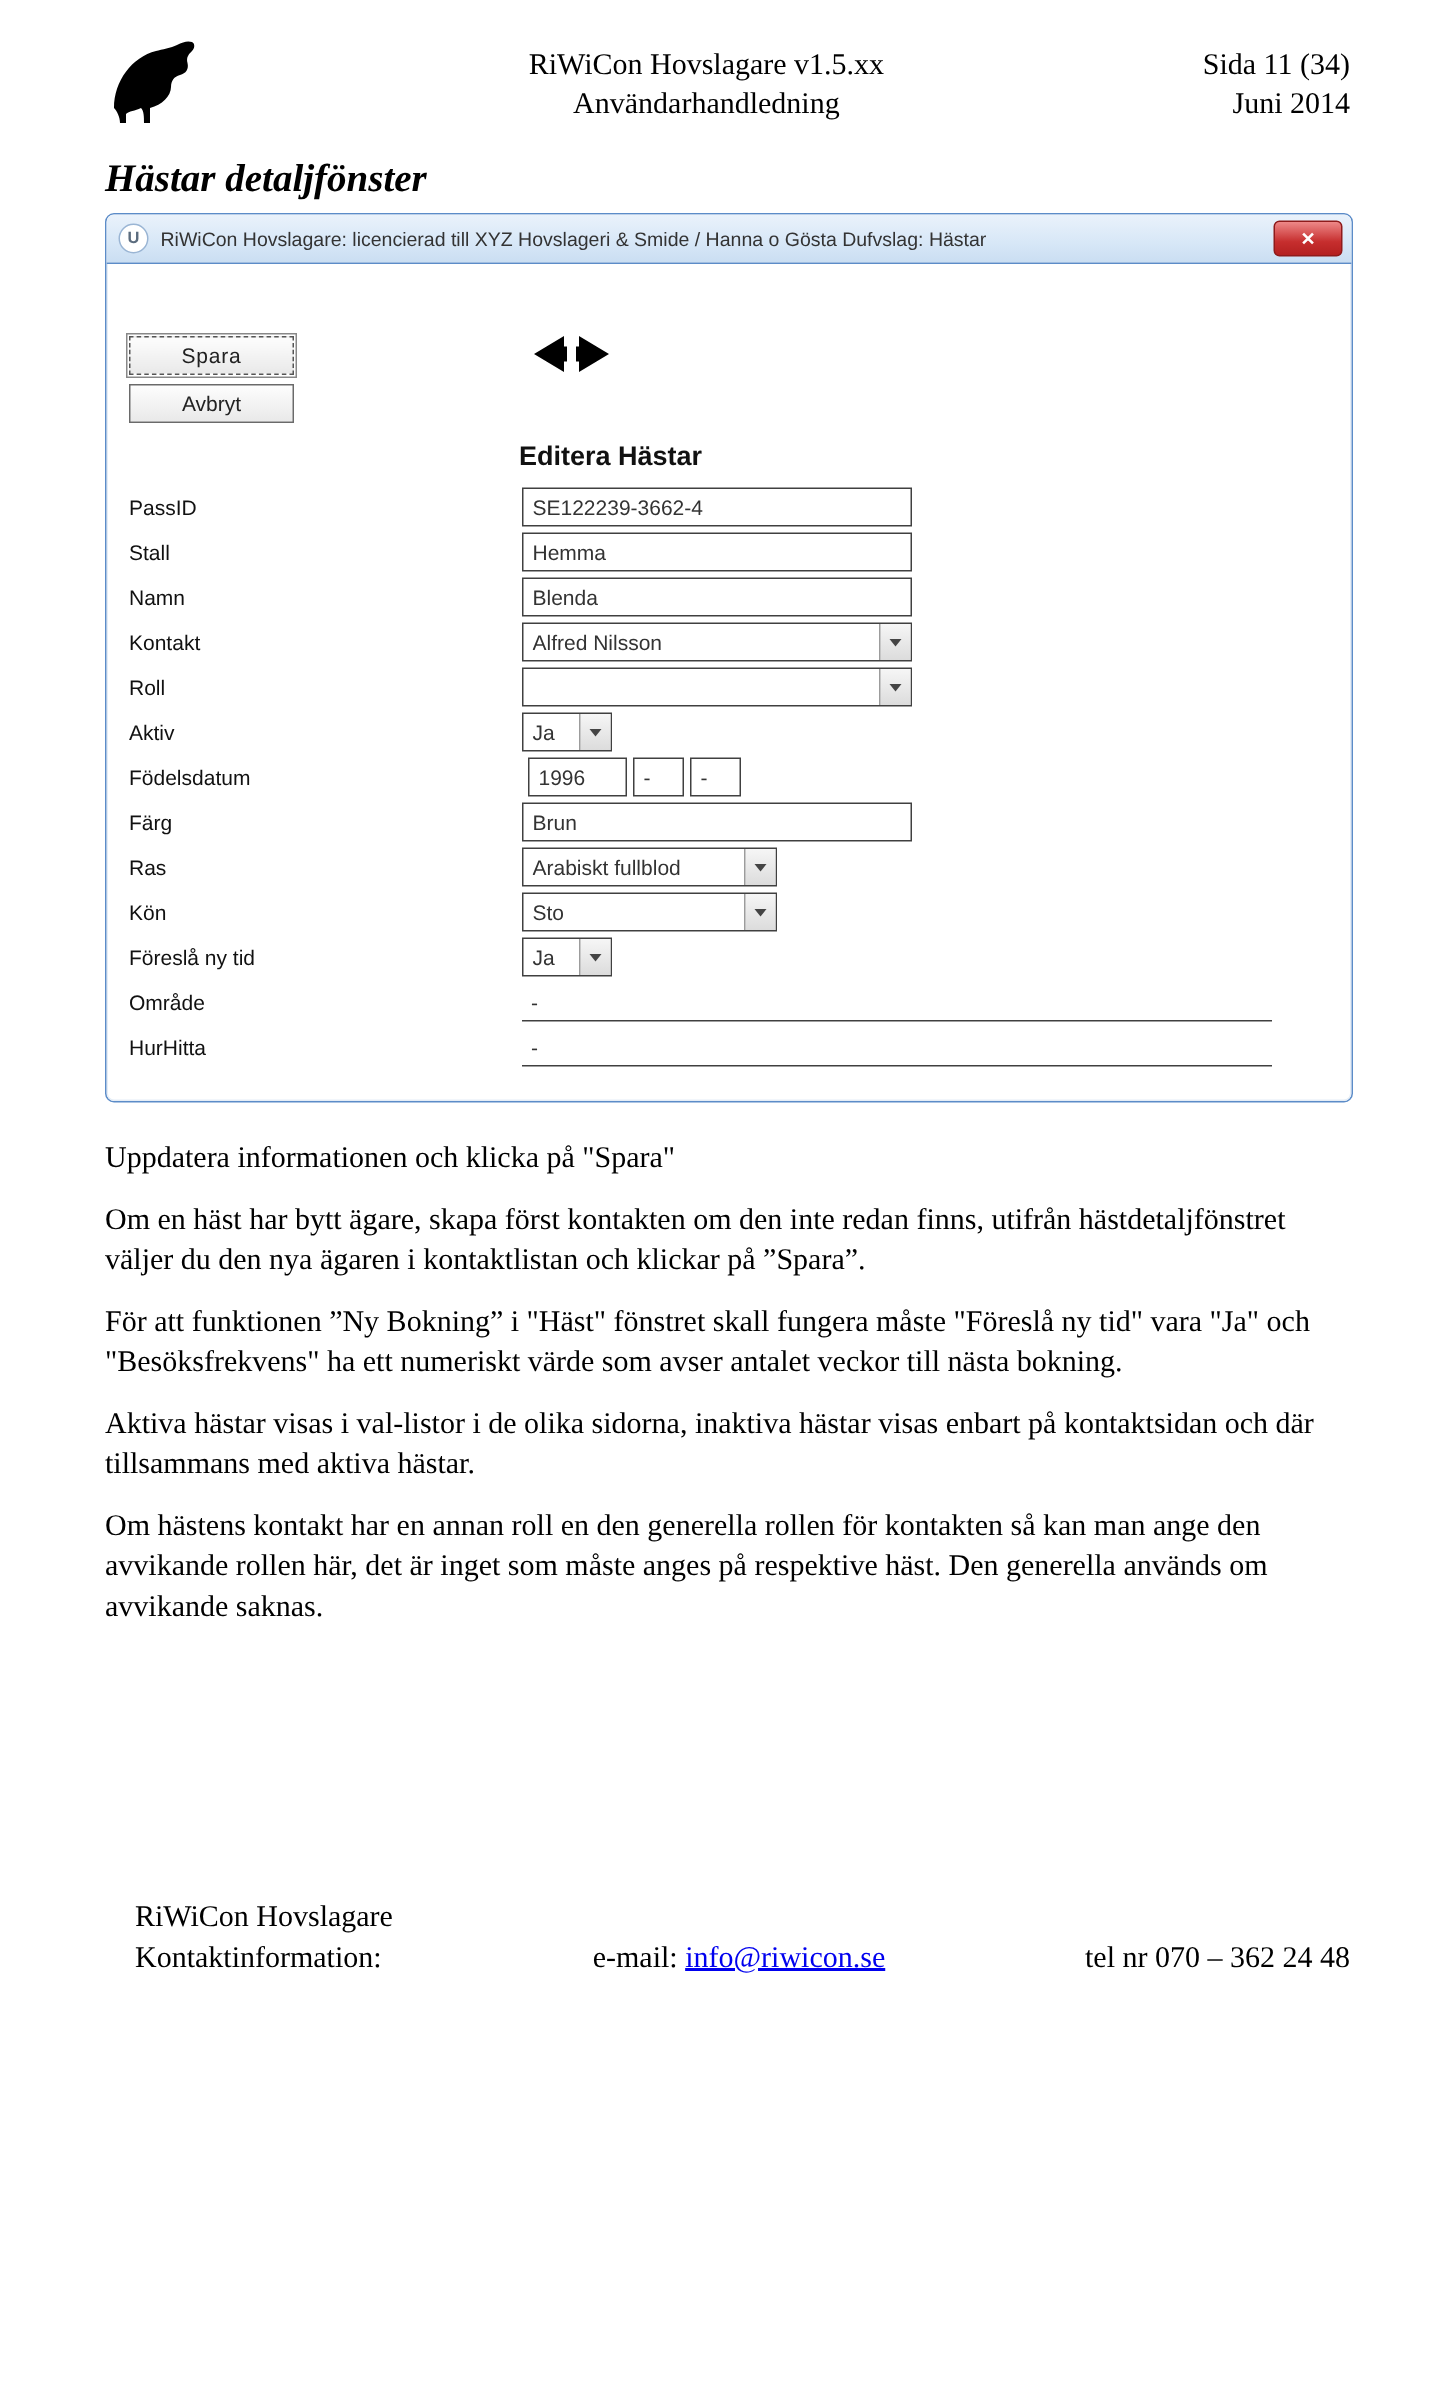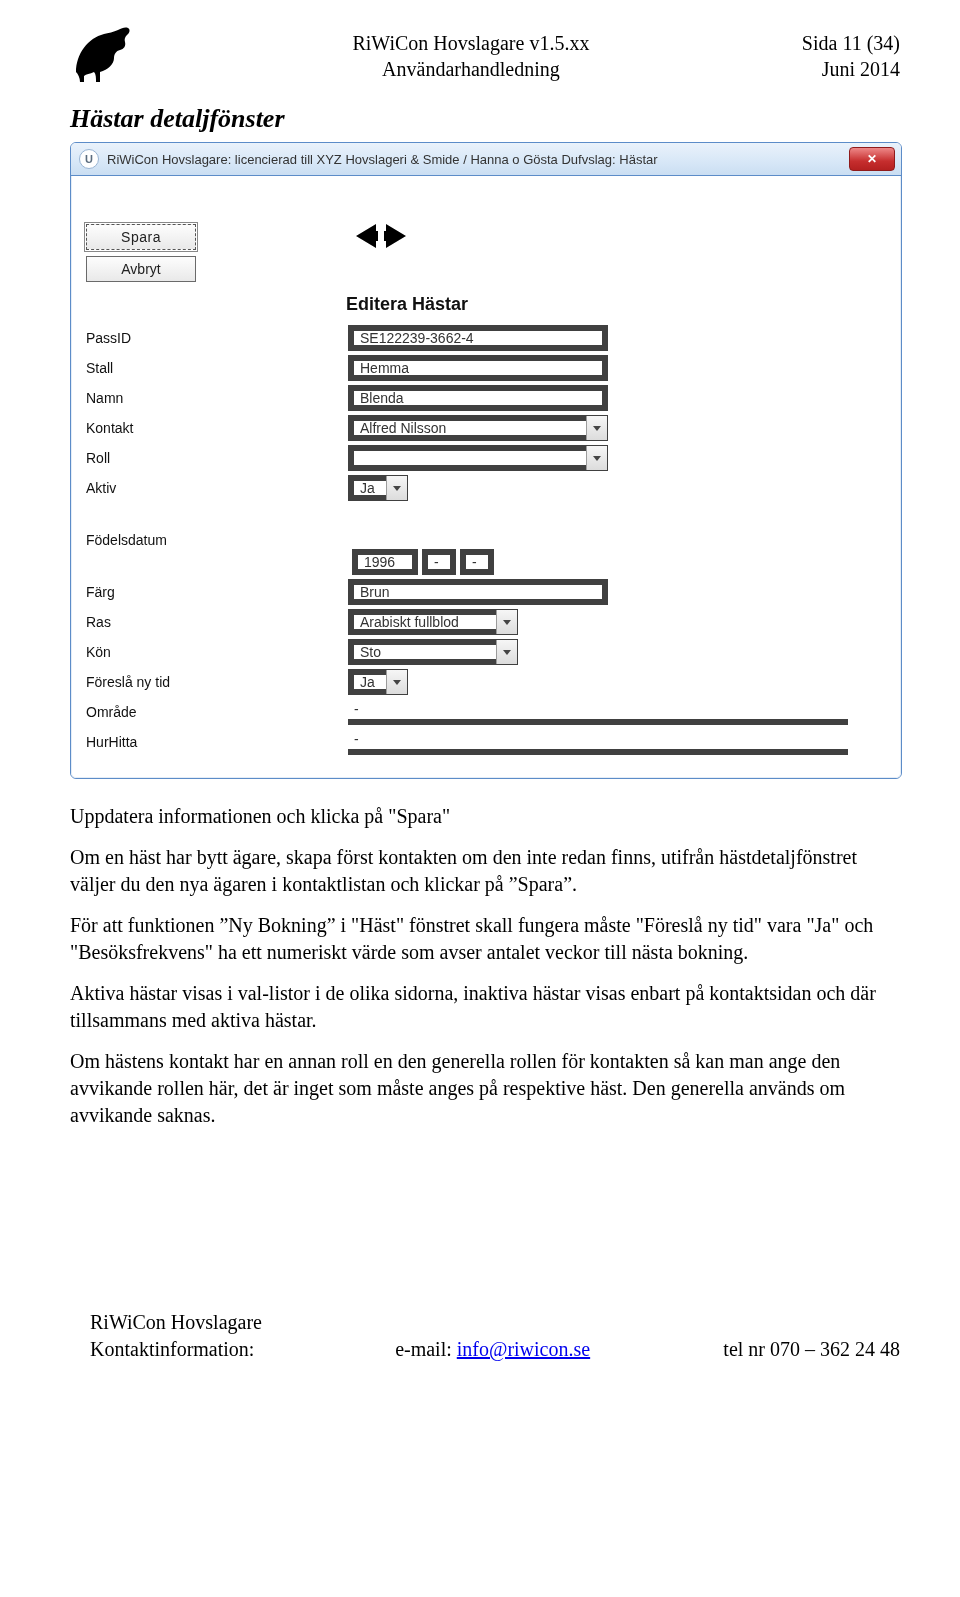"SE122239-3662-4" .txt, .combo, .combo-sm, .txt-sm { border: 6px solid #404040 -> 1px solid #404040 }
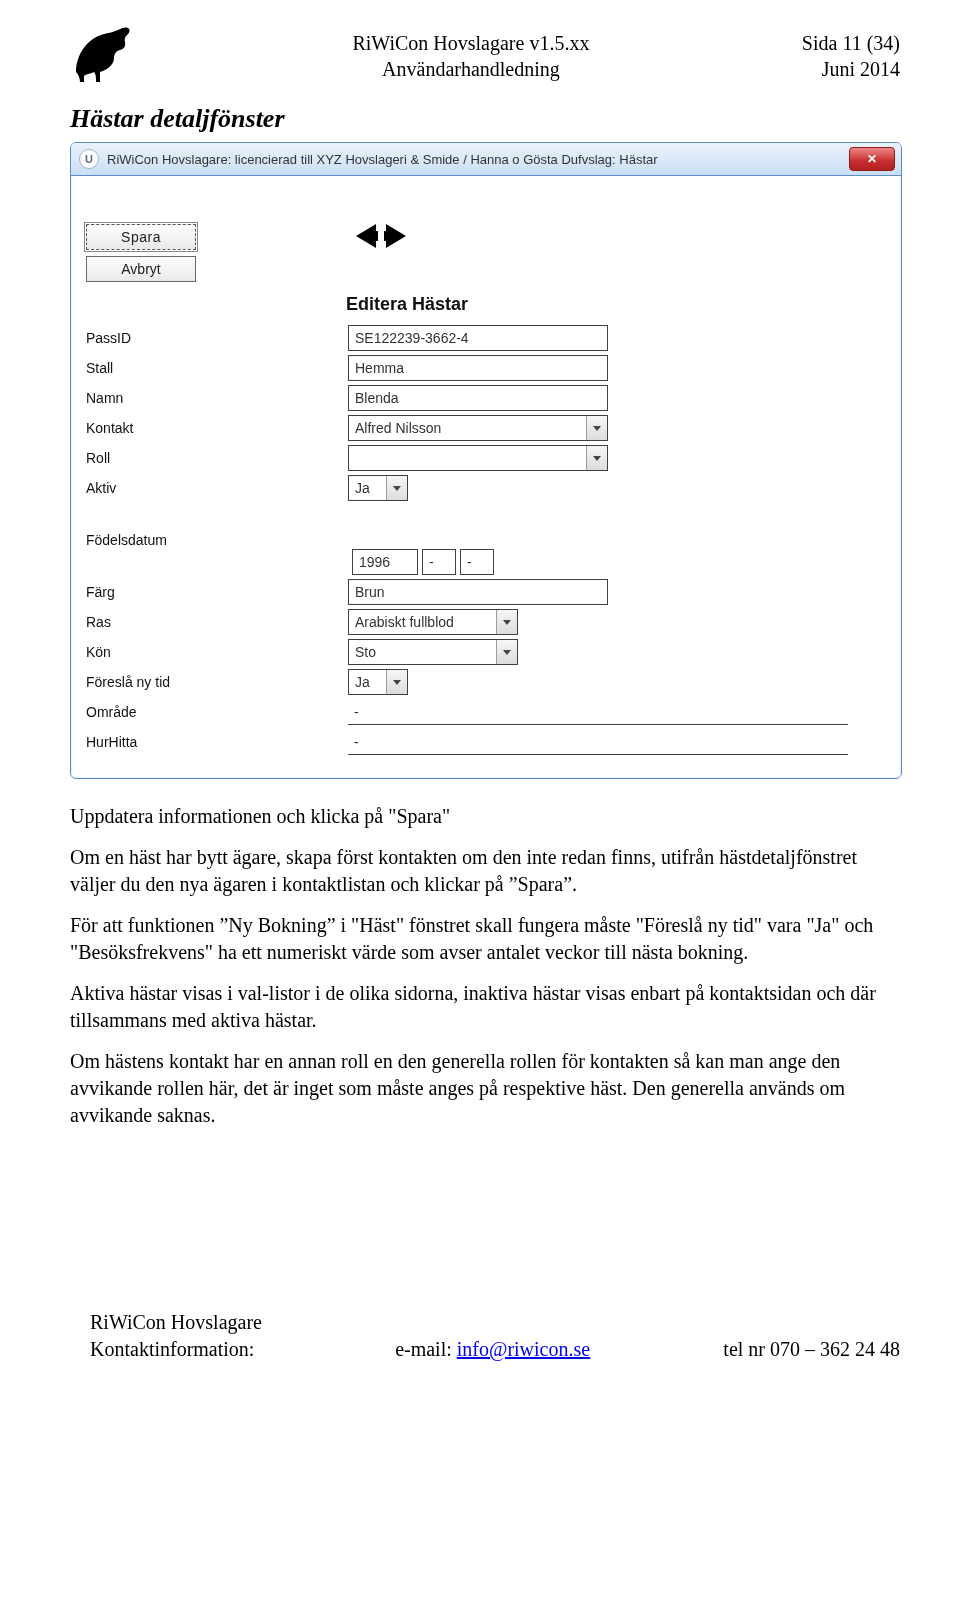"1996" .txt-sm { margin-top: 44px -> none }
